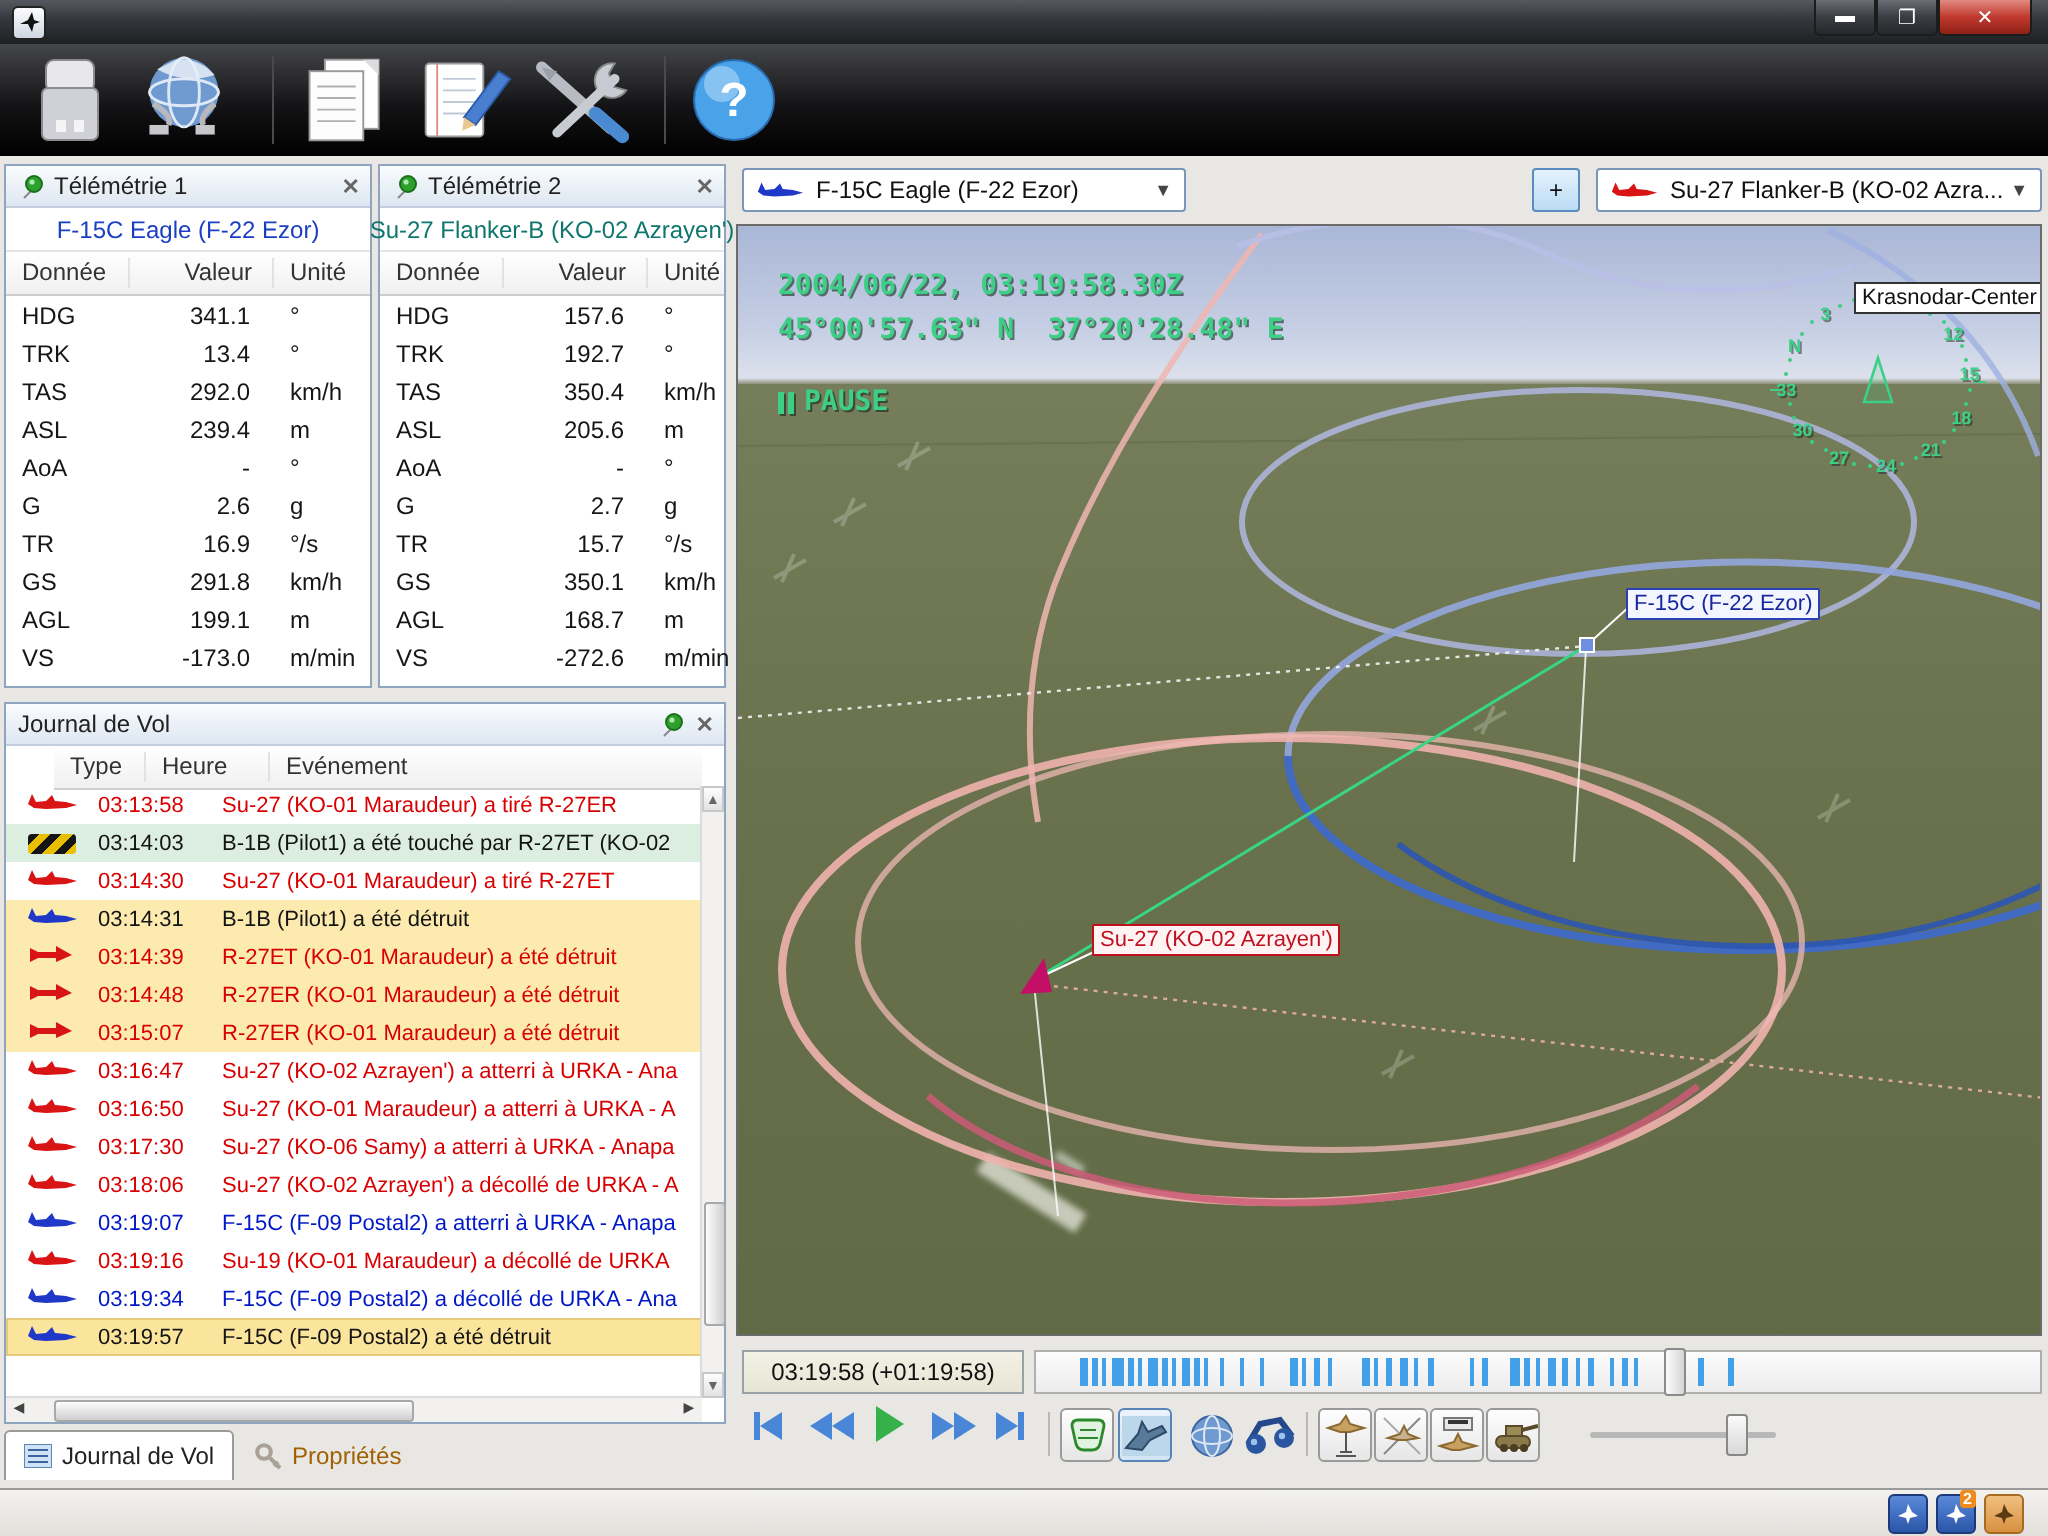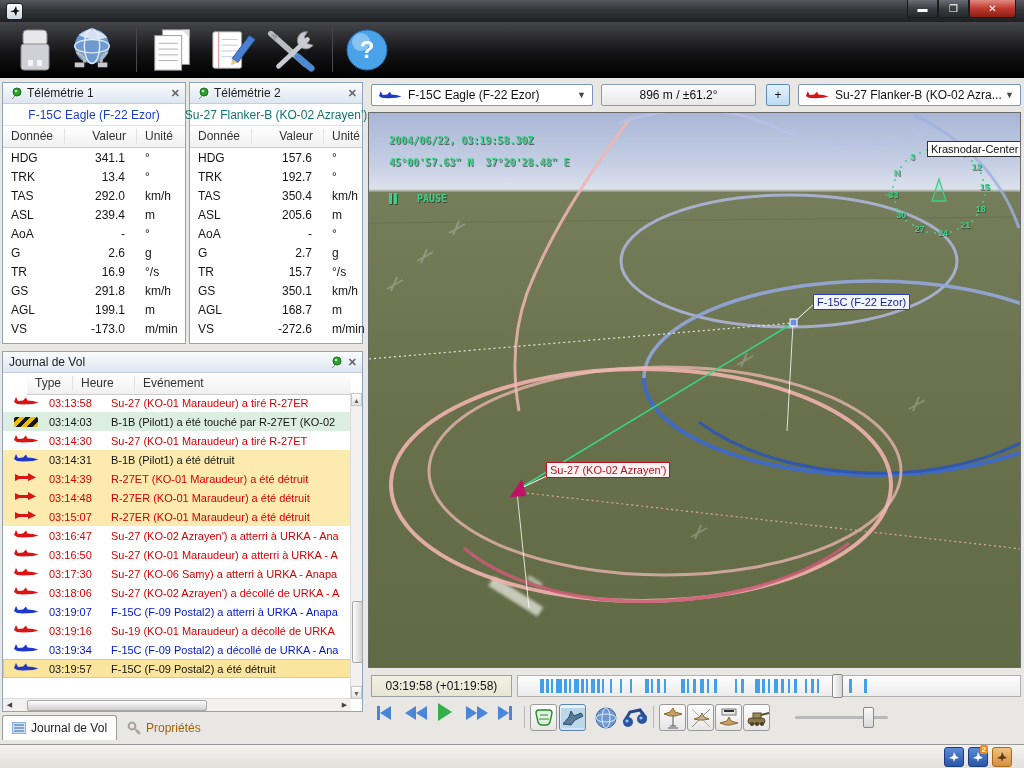"896 m / ±61.2°" div.pushbtn { html: <div> <span>896 m / ±61.2°</span> </div> -> none }
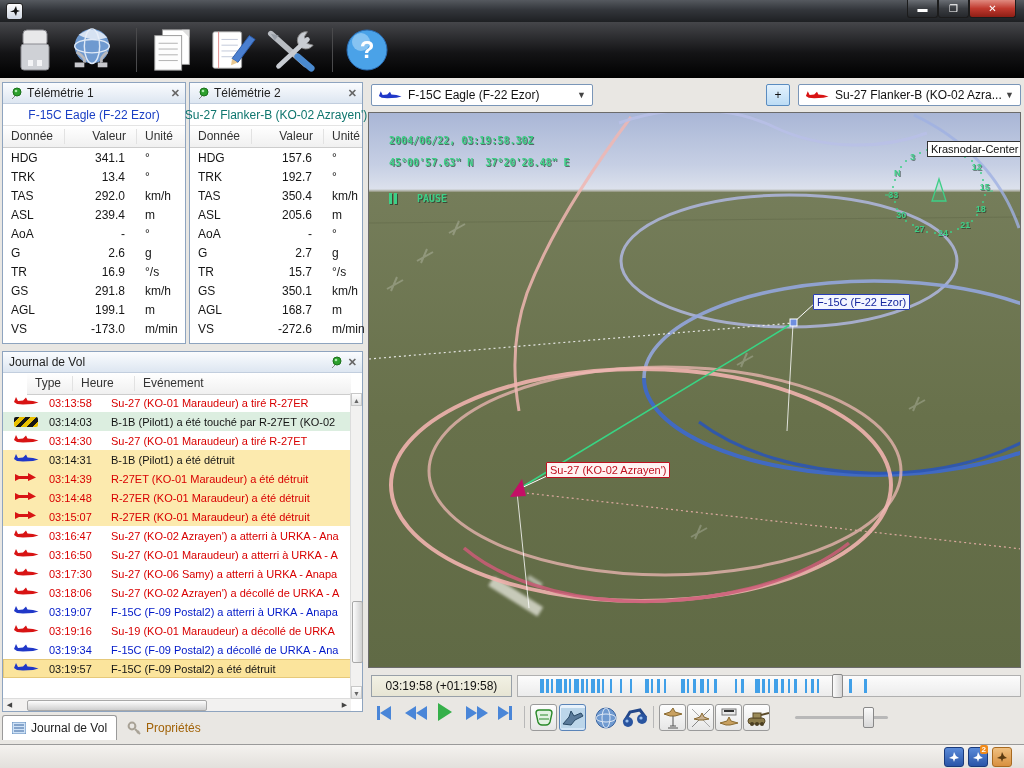"2004/06/22, 03:19:58.30Z" .hud { font-size: 10px -> 14px }
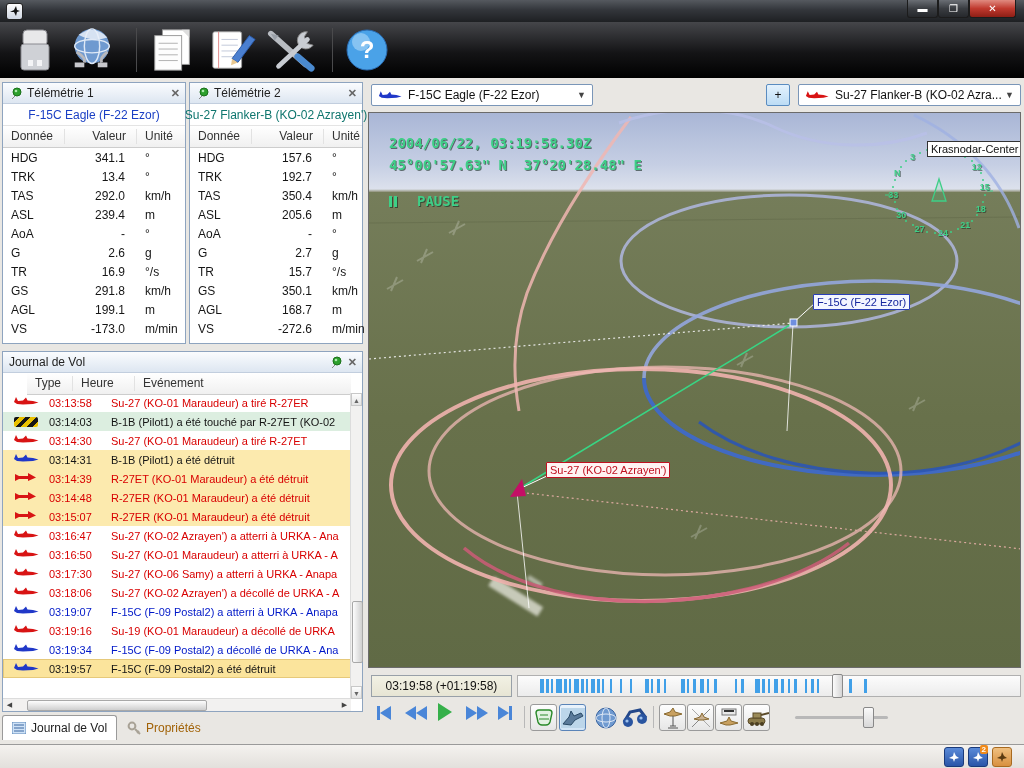"PAUSE" #pause-ind { gap: 20px -> 5px }
